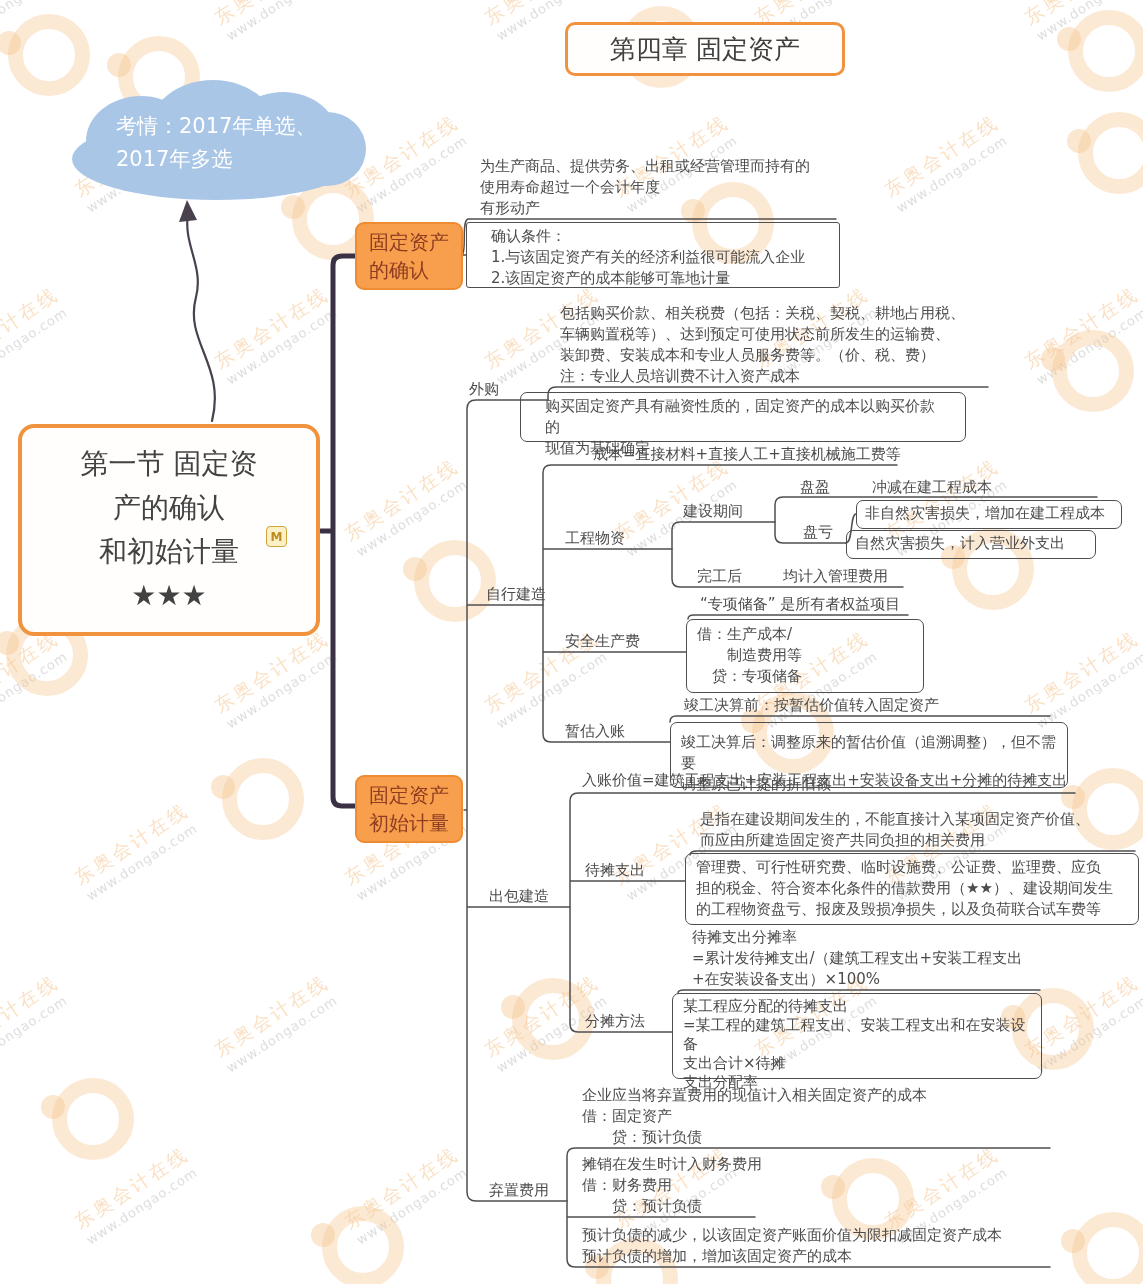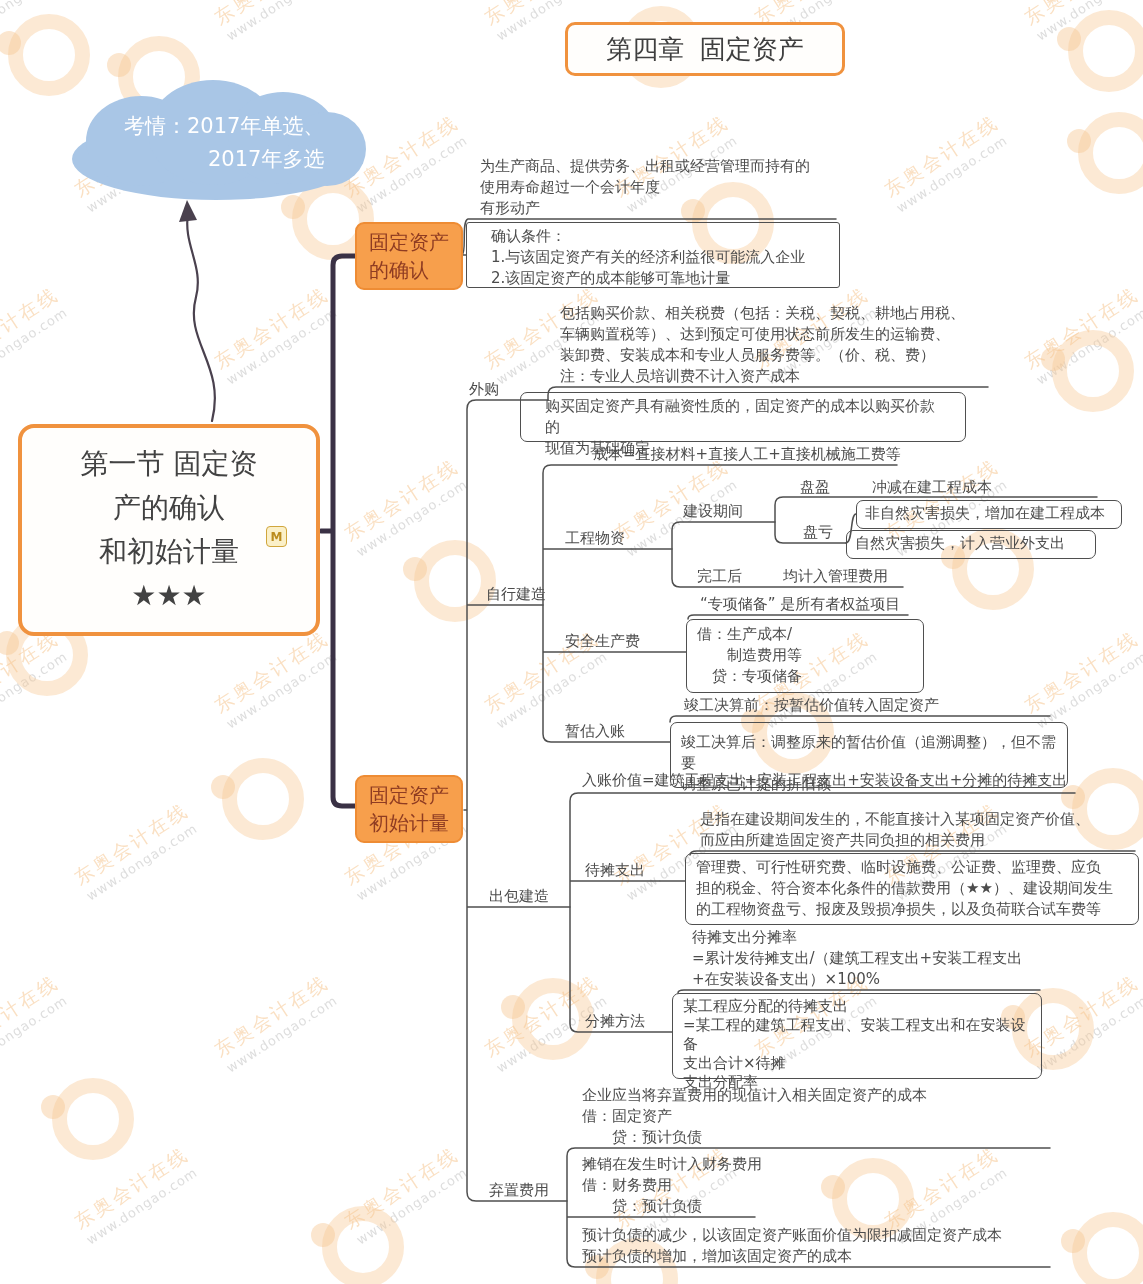"第四章 固定资产" #chapter-box { font-family: Liberation Mono, monospace -> none }
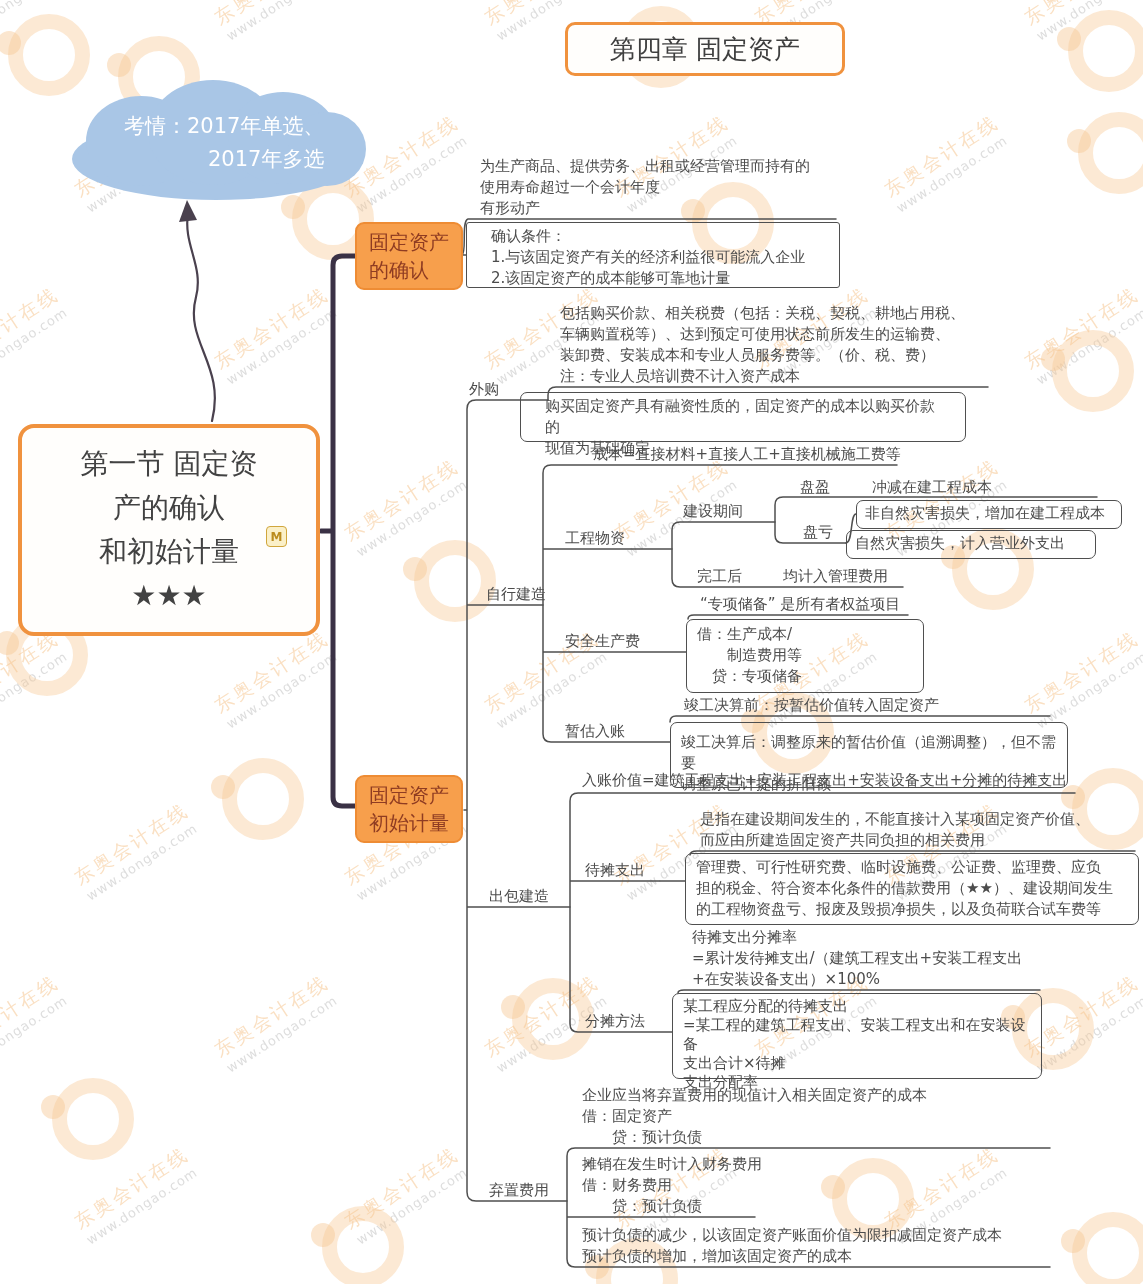"考情：2017年单选、" #cloud-text { left: 64px -> 56px; text-align: right -> none }
